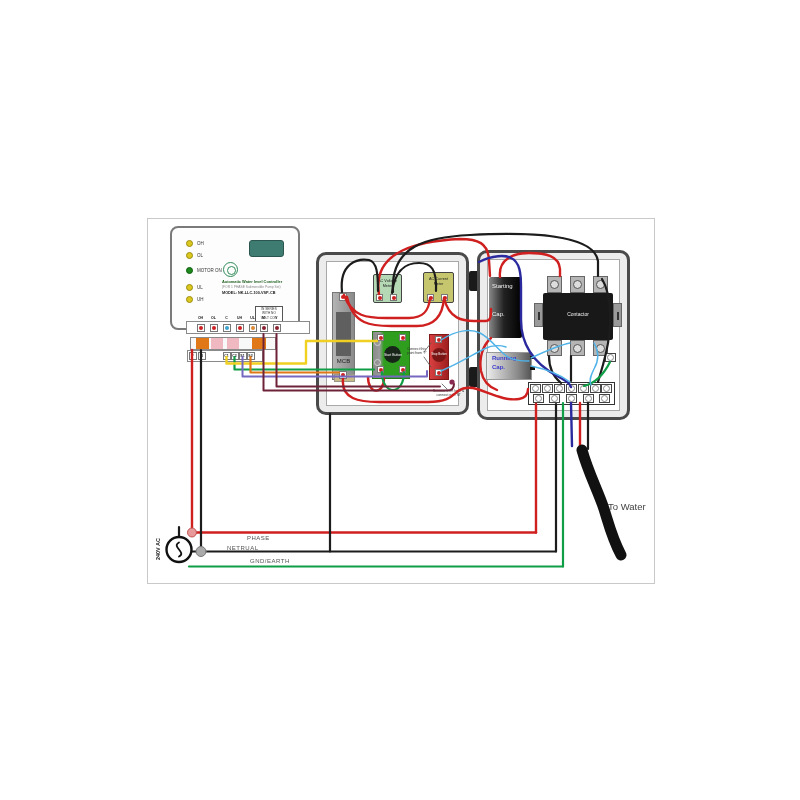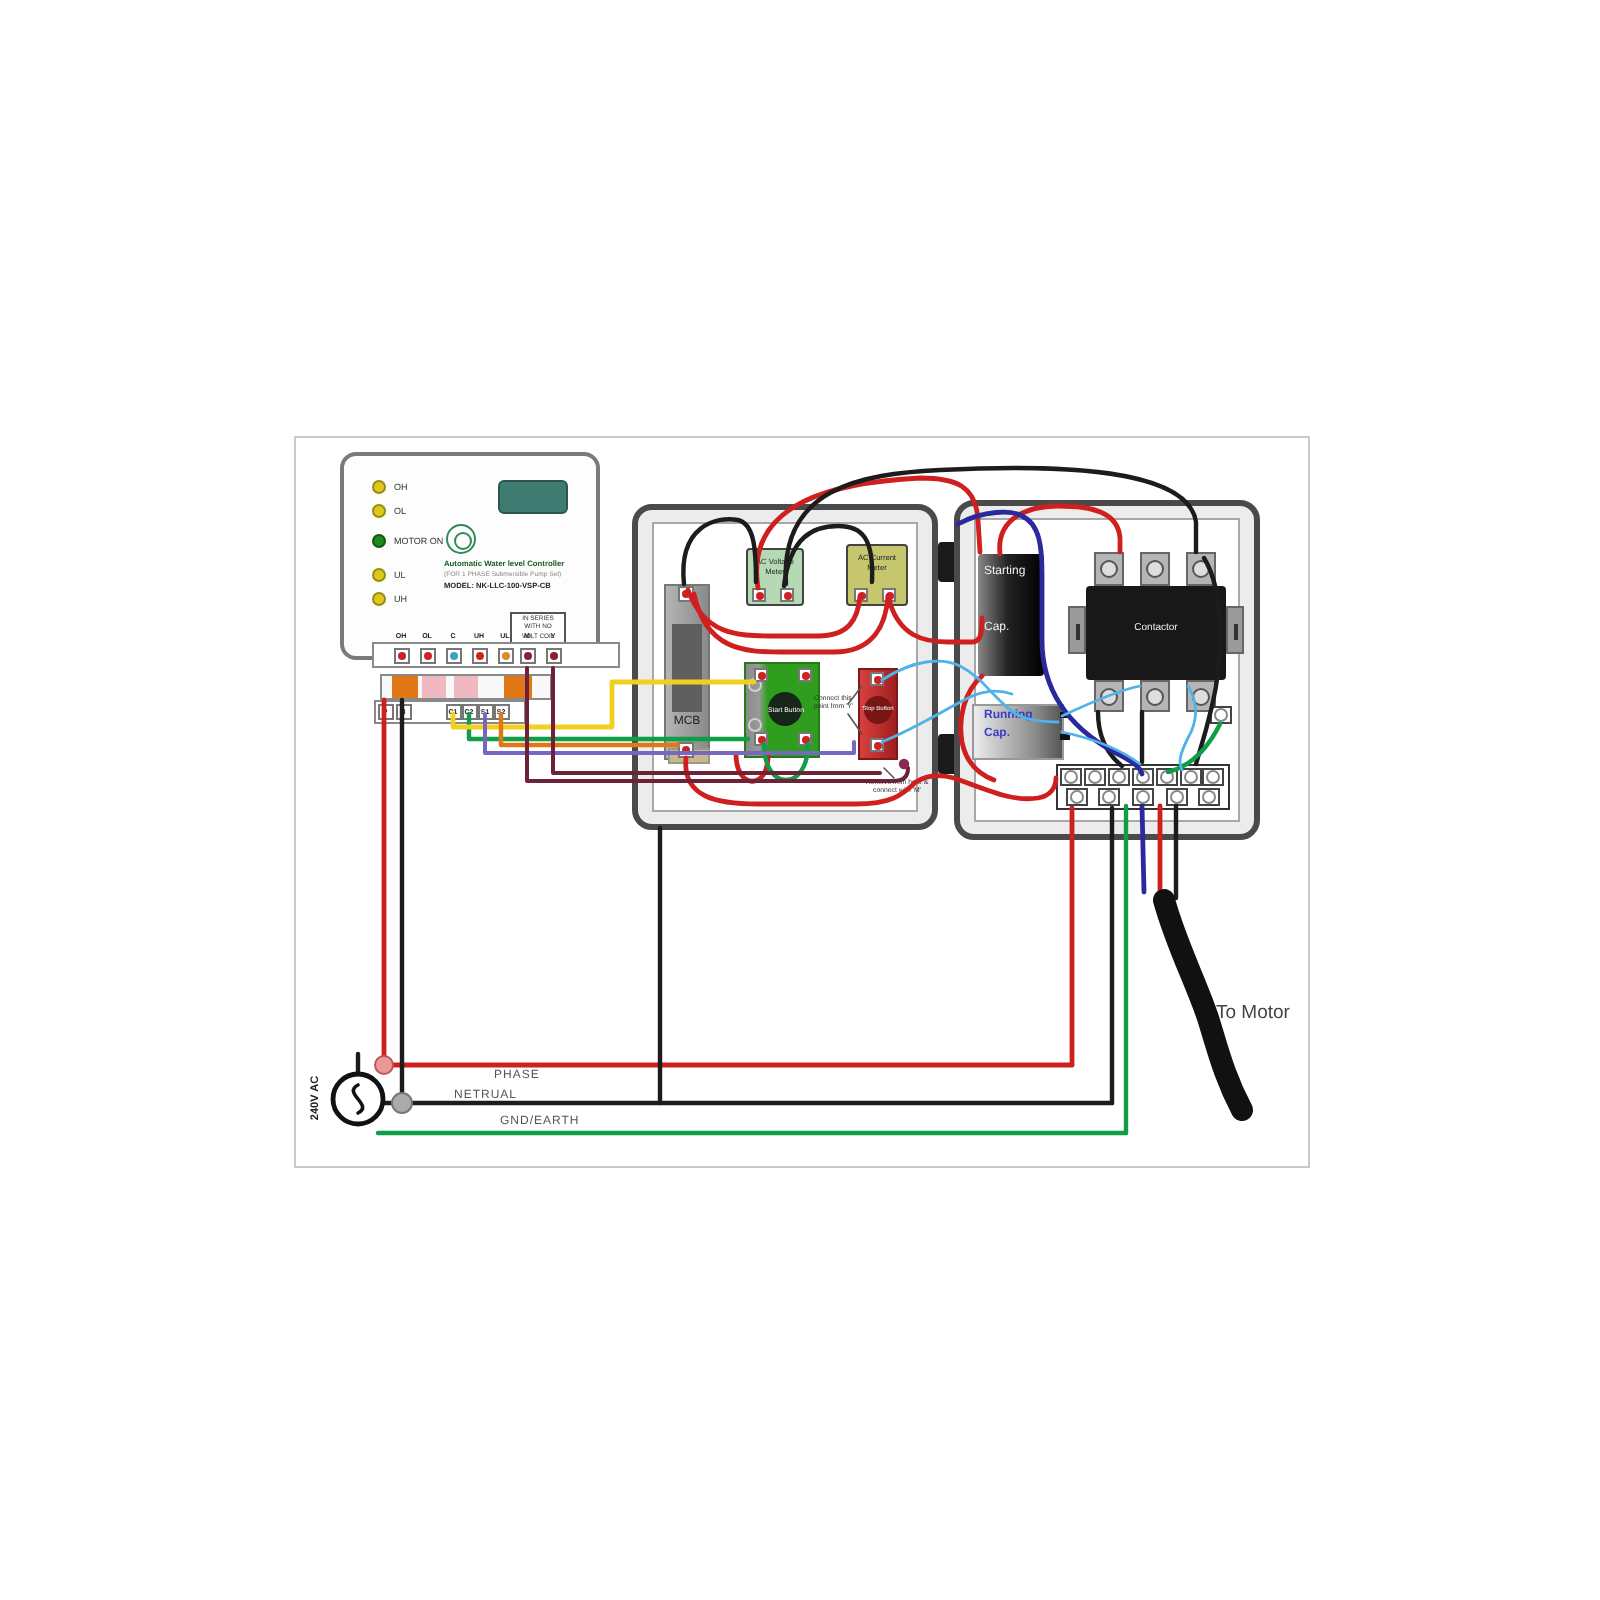"To Motor" div.abs { text: Motor -> Water }
